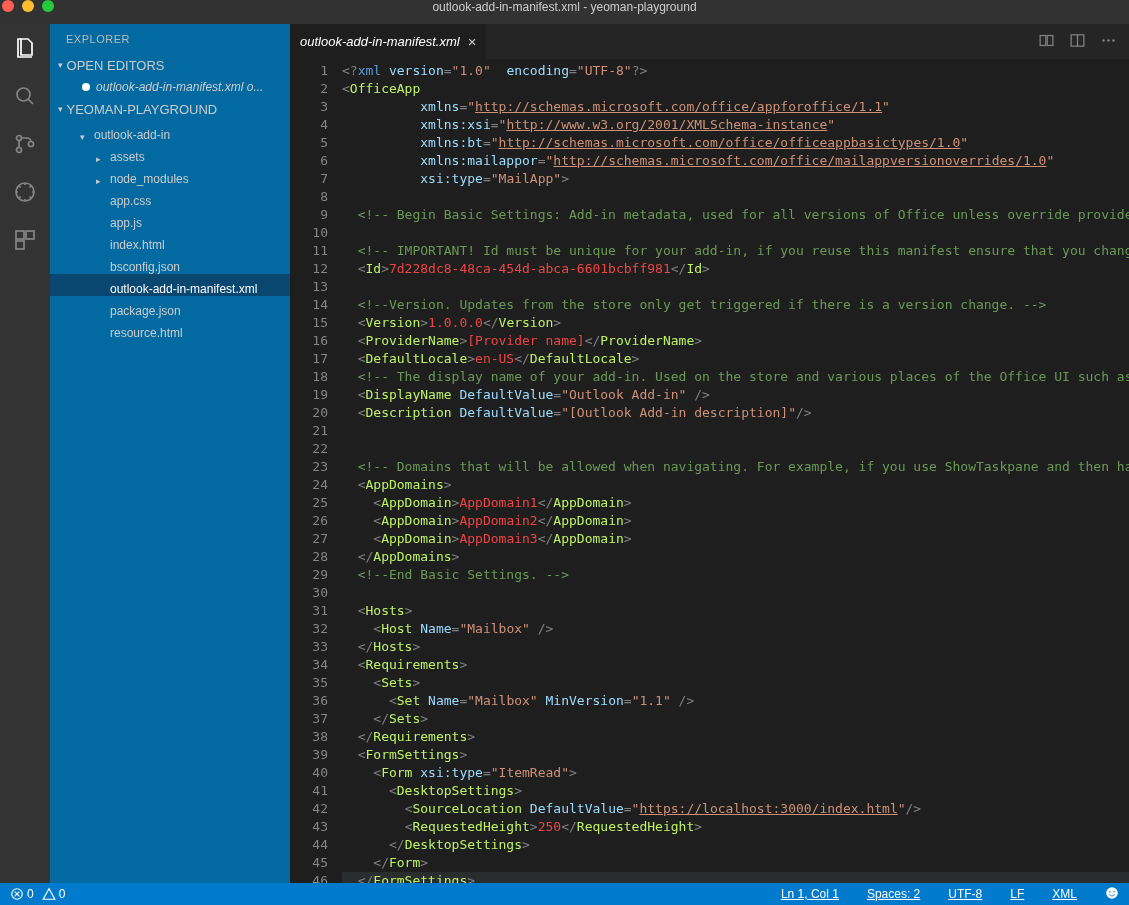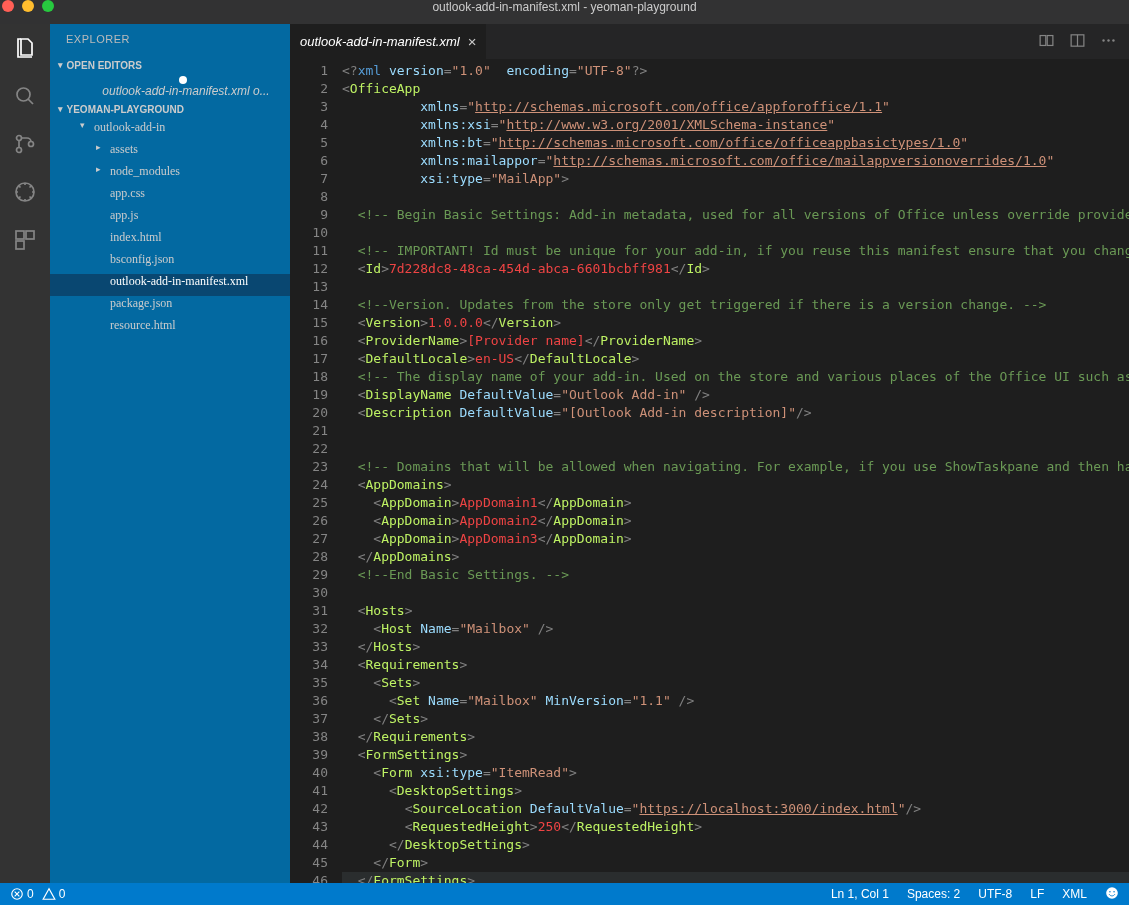"OPEN EDITORS" .side-section { font-size: 10px -> 13px; font-weight: 700 -> 400 }
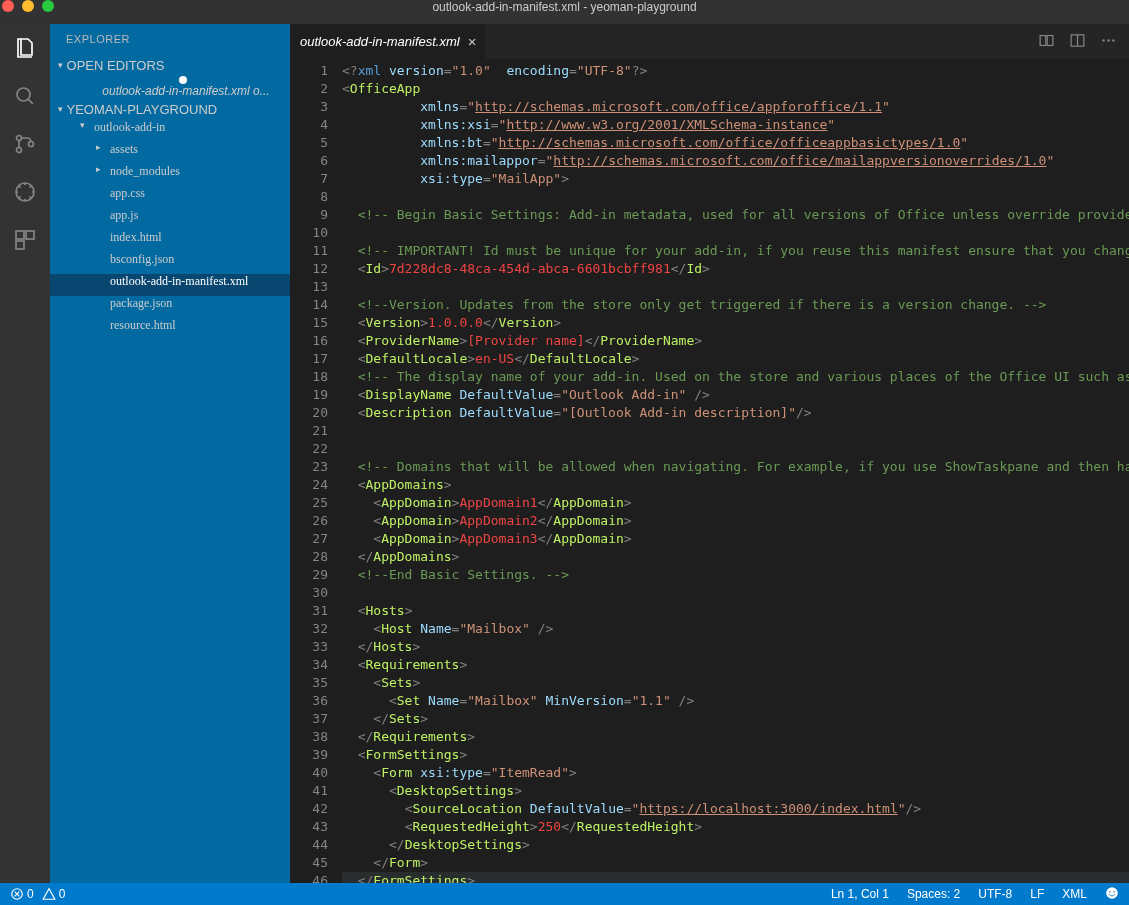"outlook-add-in-manifest.xml o..." .open-file { flex-direction: column -> none }
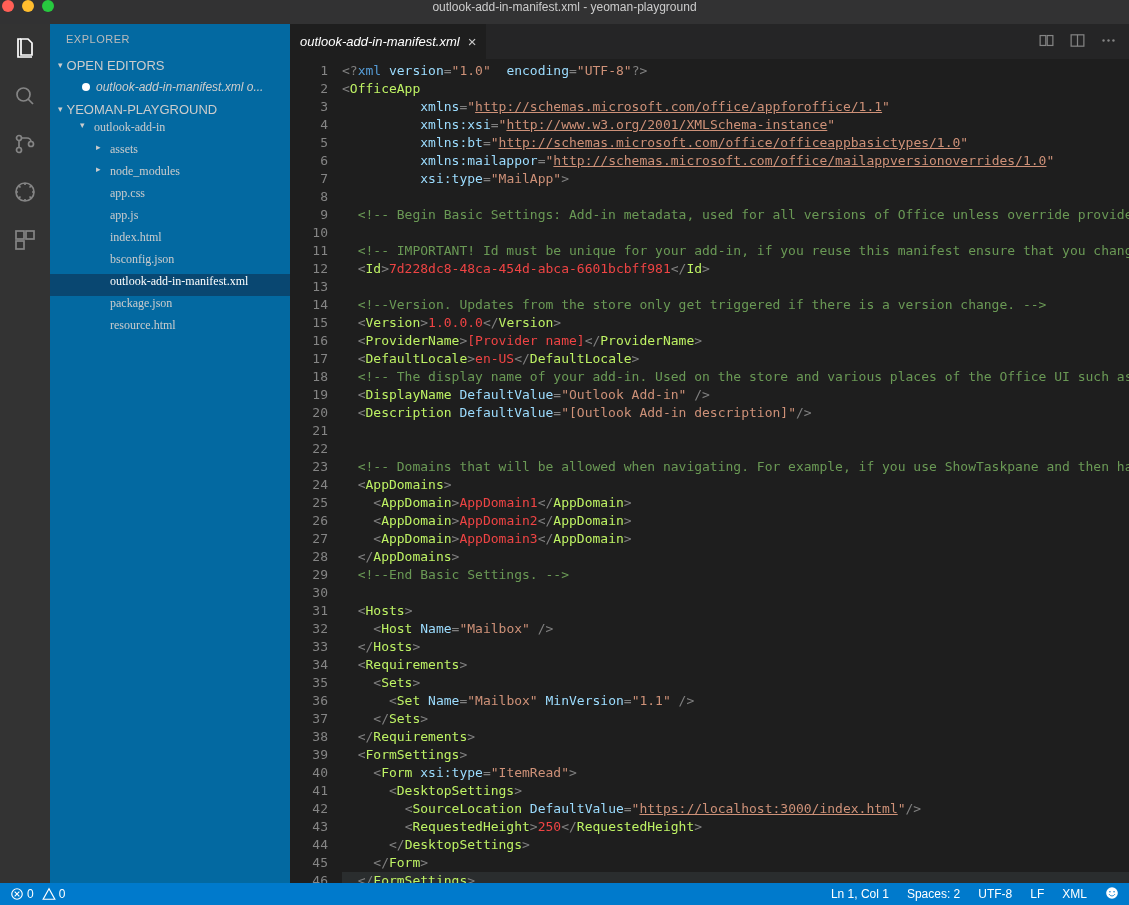"outlook-add-in" .tree-row { align-items: flex-start -> flex-end; font-family: Liberation Serif, serif -> none }
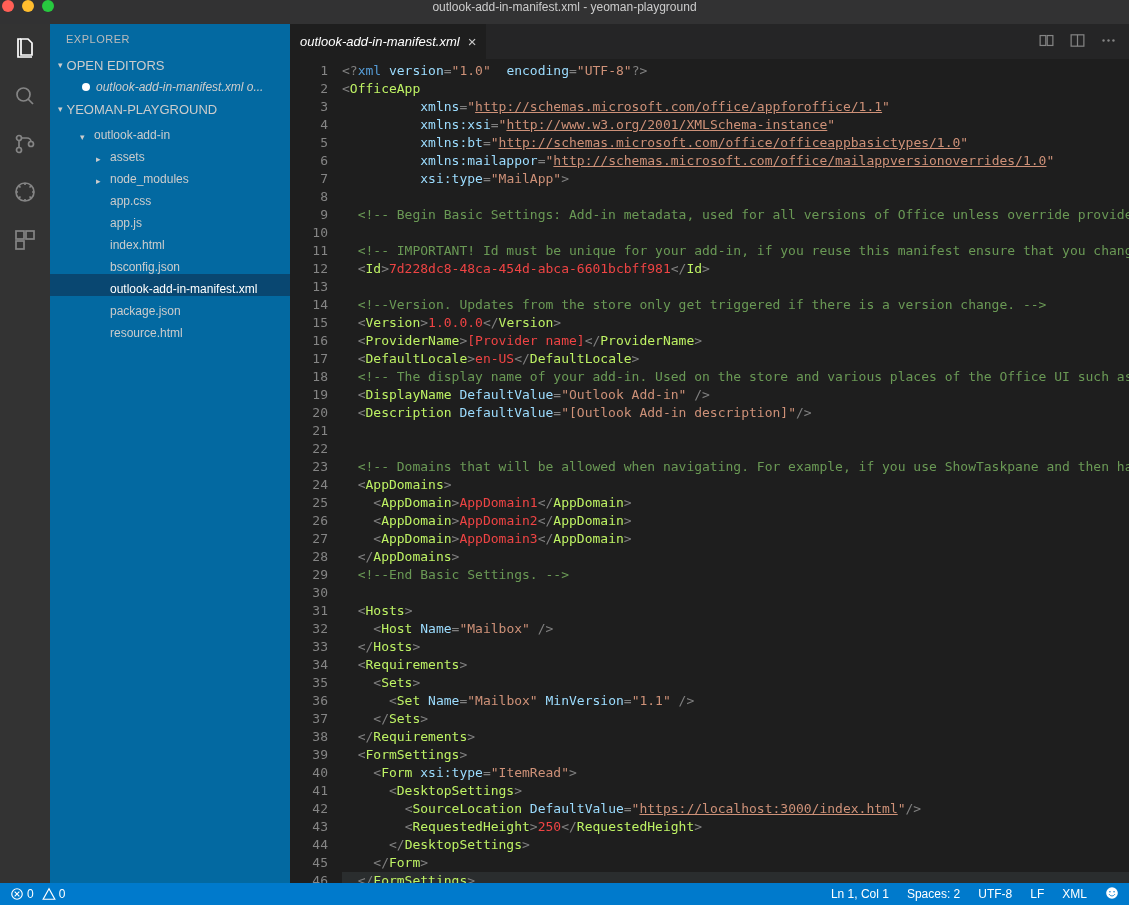"Ln 1, Col 1" .status .right { gap: 18px -> 28px; text-decoration: none -> underline }
